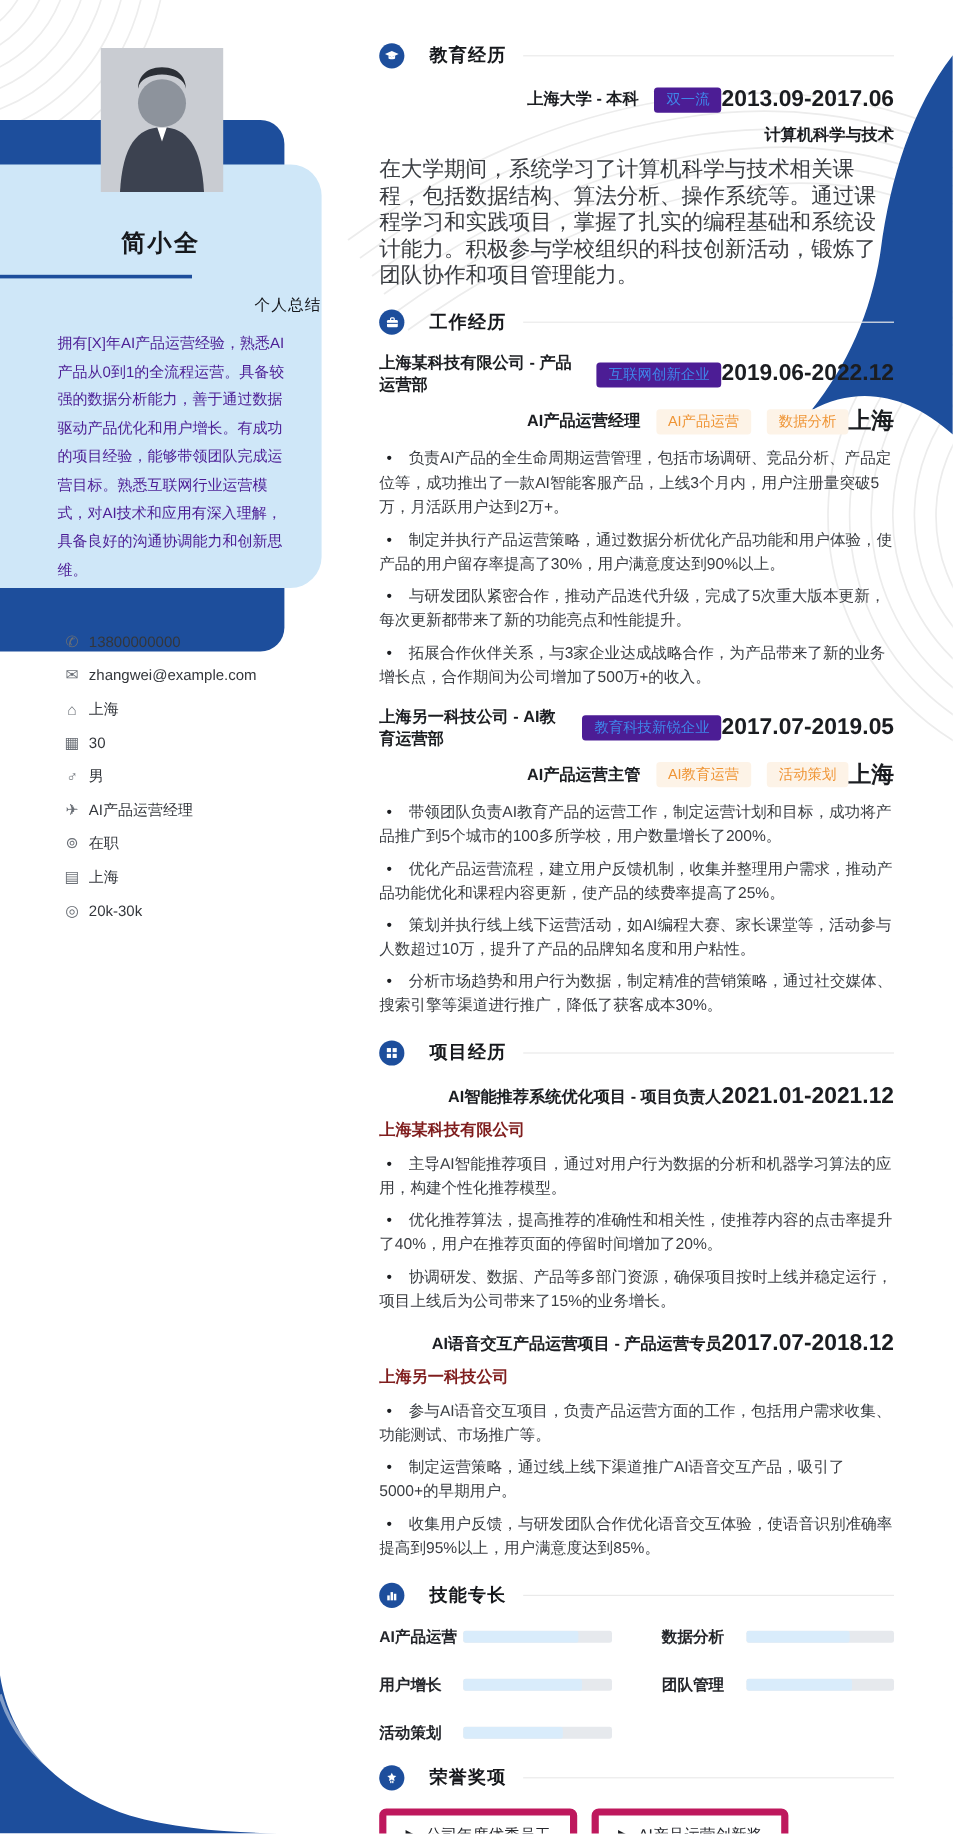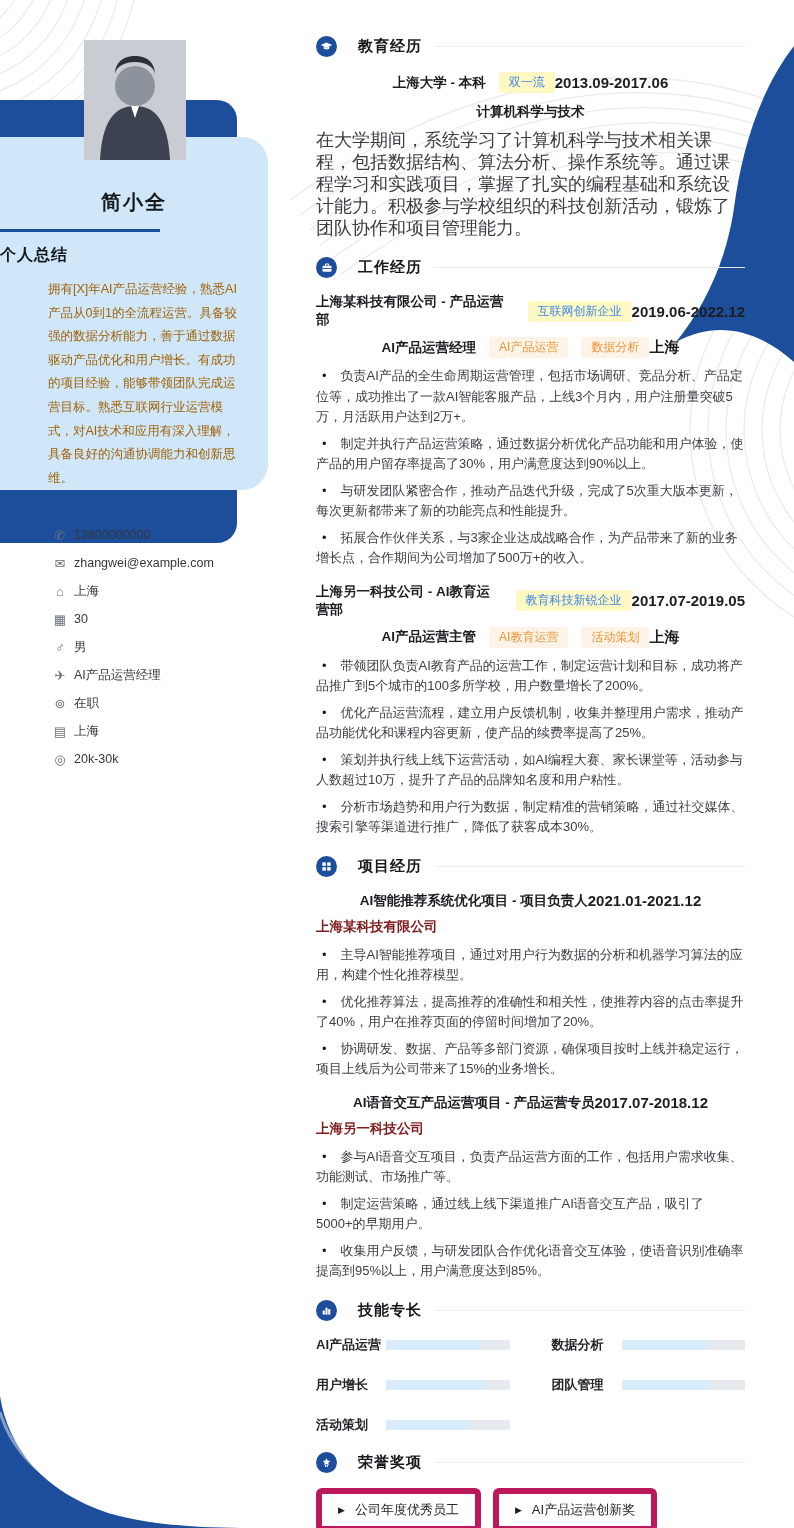"上海大学 - 本科" .entry-row { justify-content: center -> flex-end }
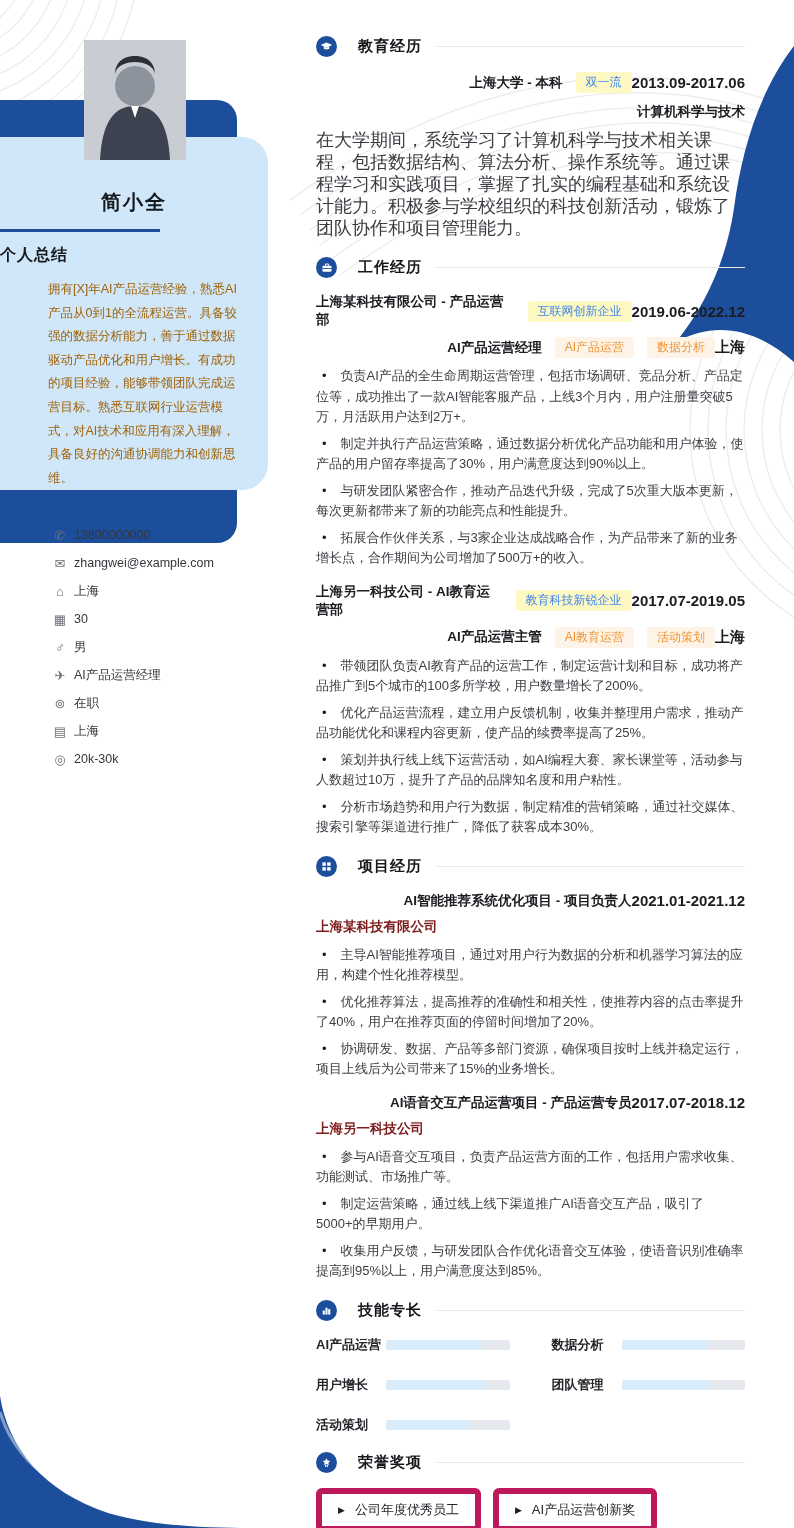"双一流" .tag-blue { background: #fef9c3 -> #4c1d95 }
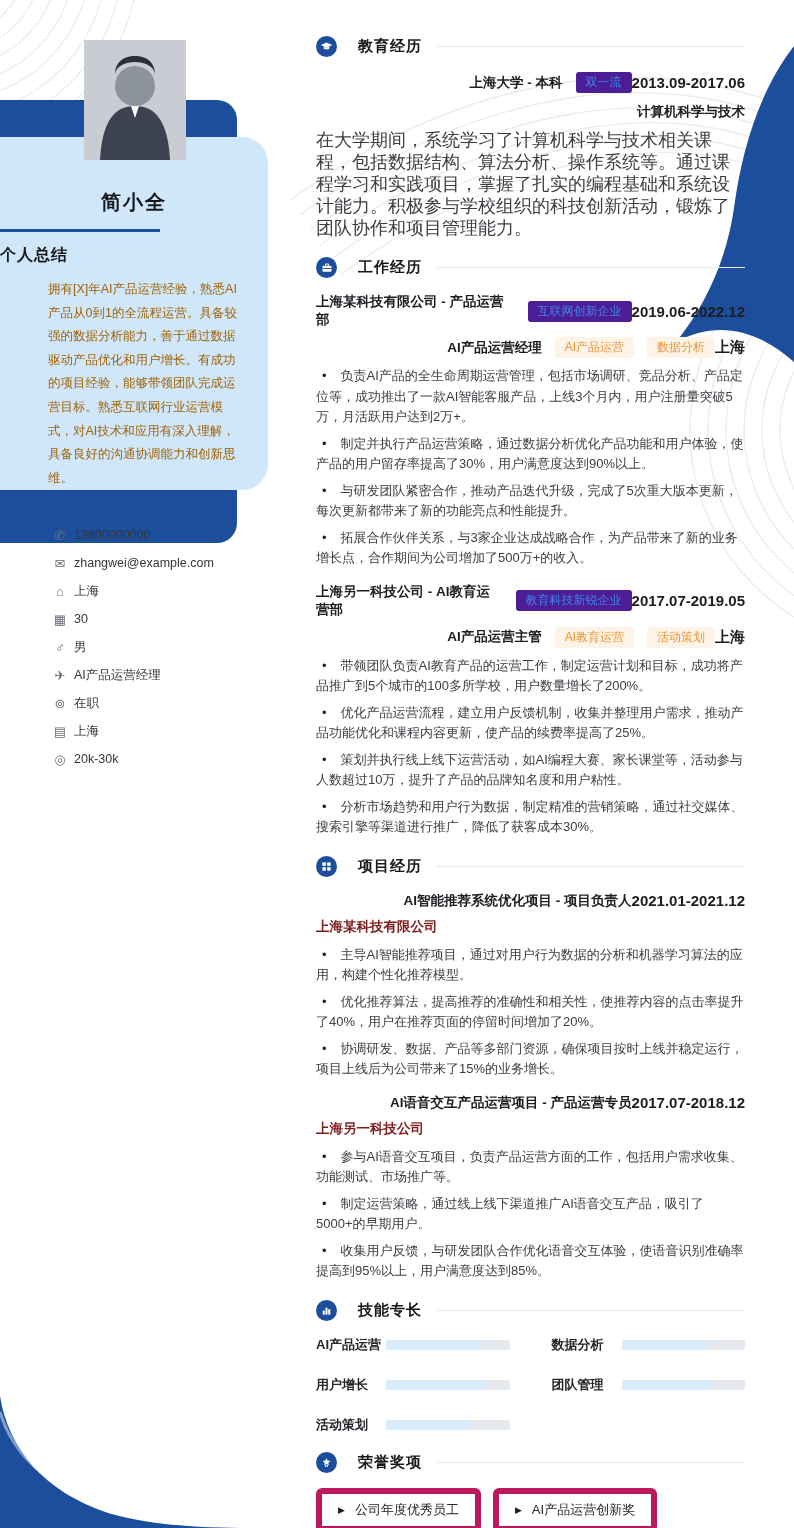"2013.09-2017.06" .date { font-size: 15px -> 19px }
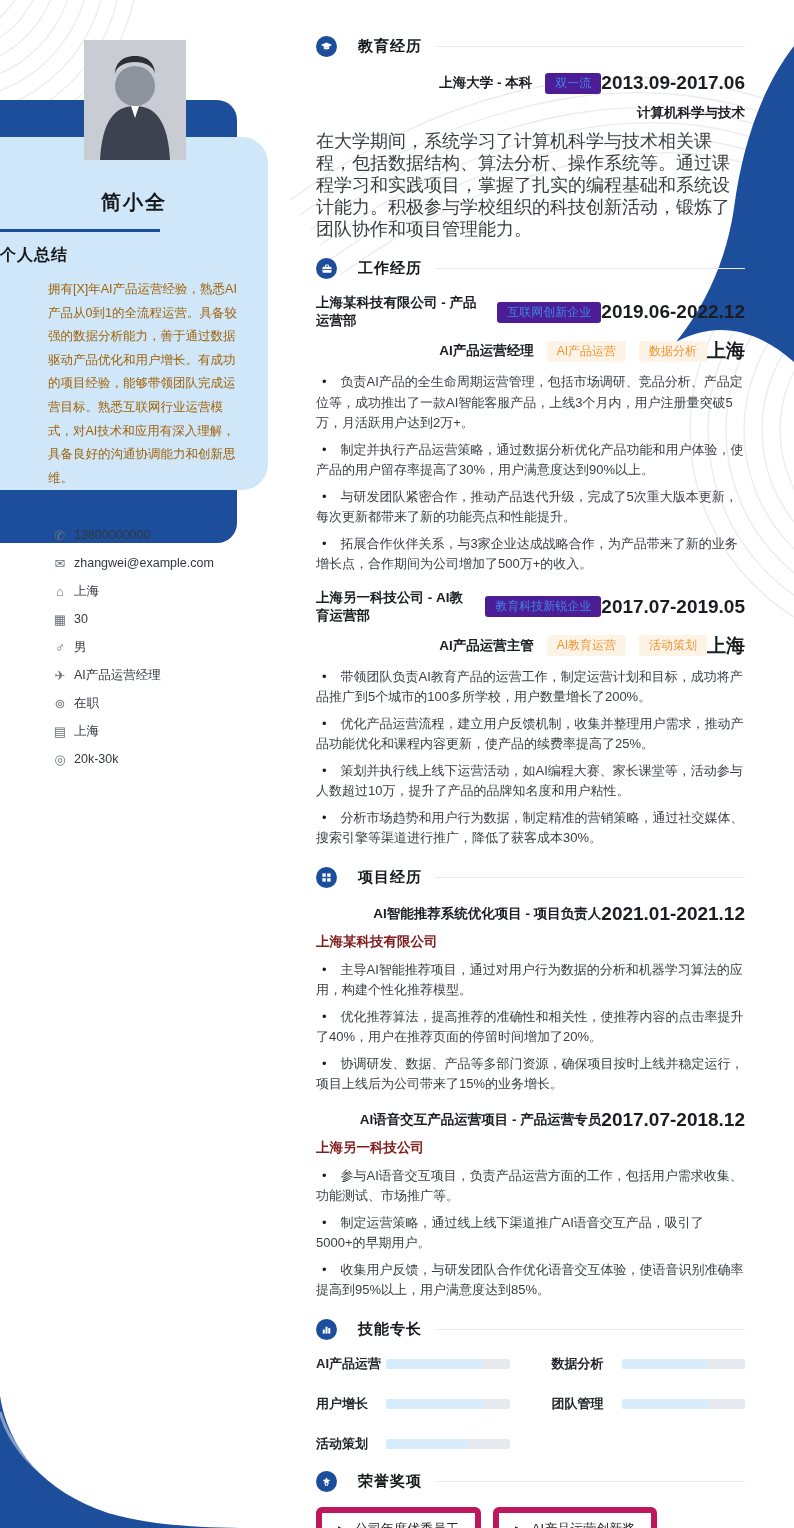"个人总结" .summary-title { font-size: 16px -> 13px; font-weight: bold -> normal; text-align: left -> right }
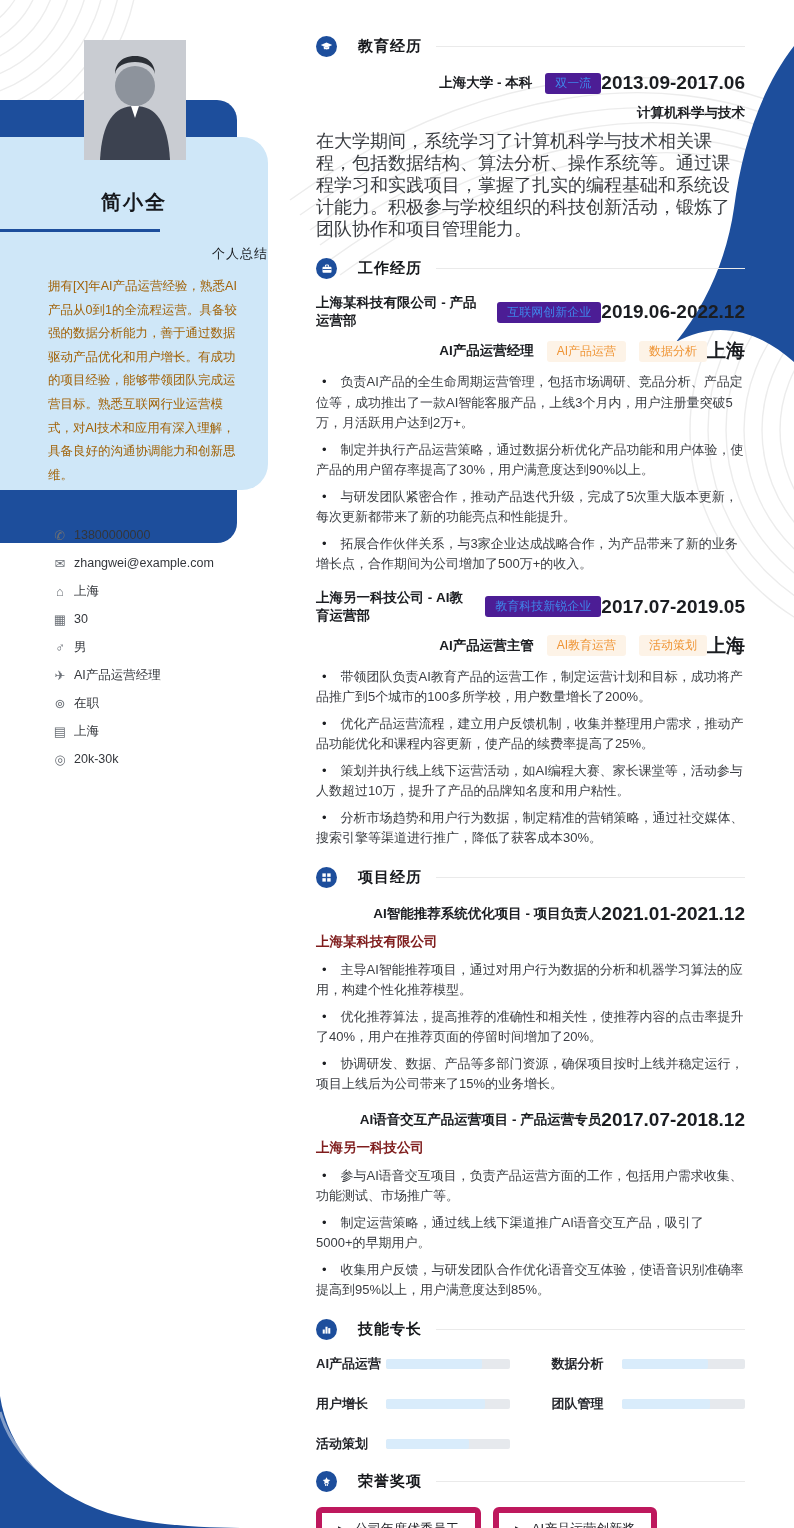"拥有[X]年AI产品运营经验，熟悉AI产品从0到1的全流程运营。具备较强的数据分" .summary-text { color: #a16207 -> #4c1d95 }
